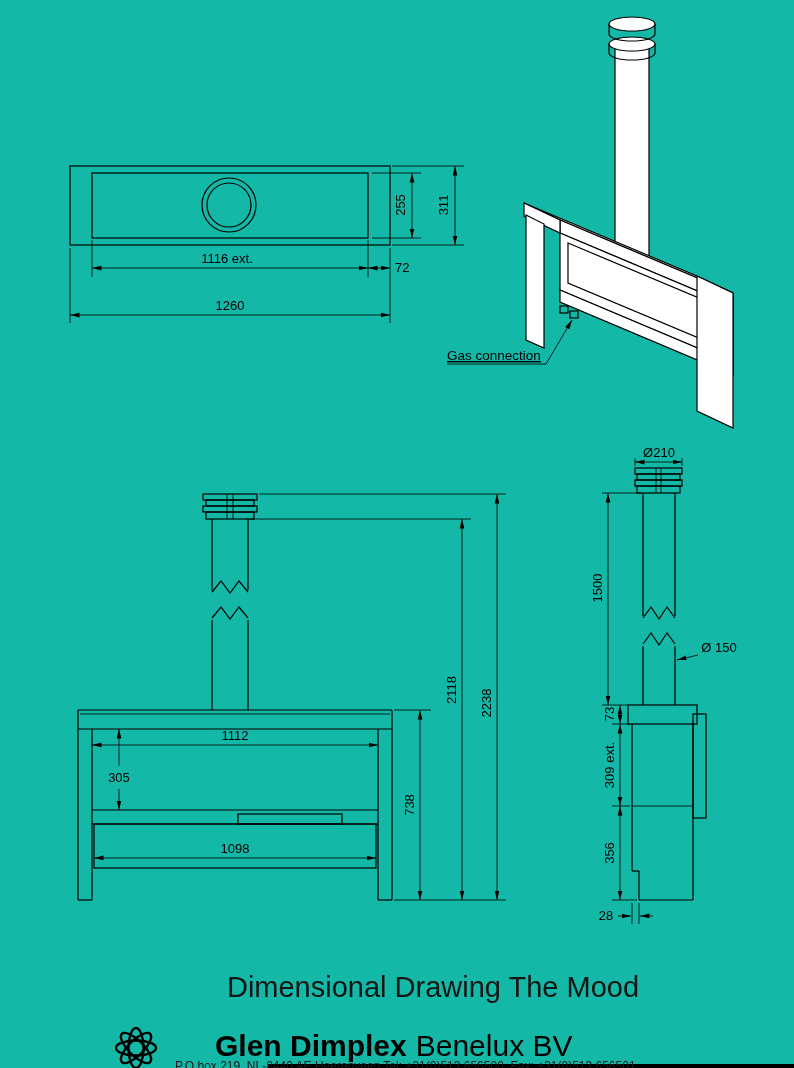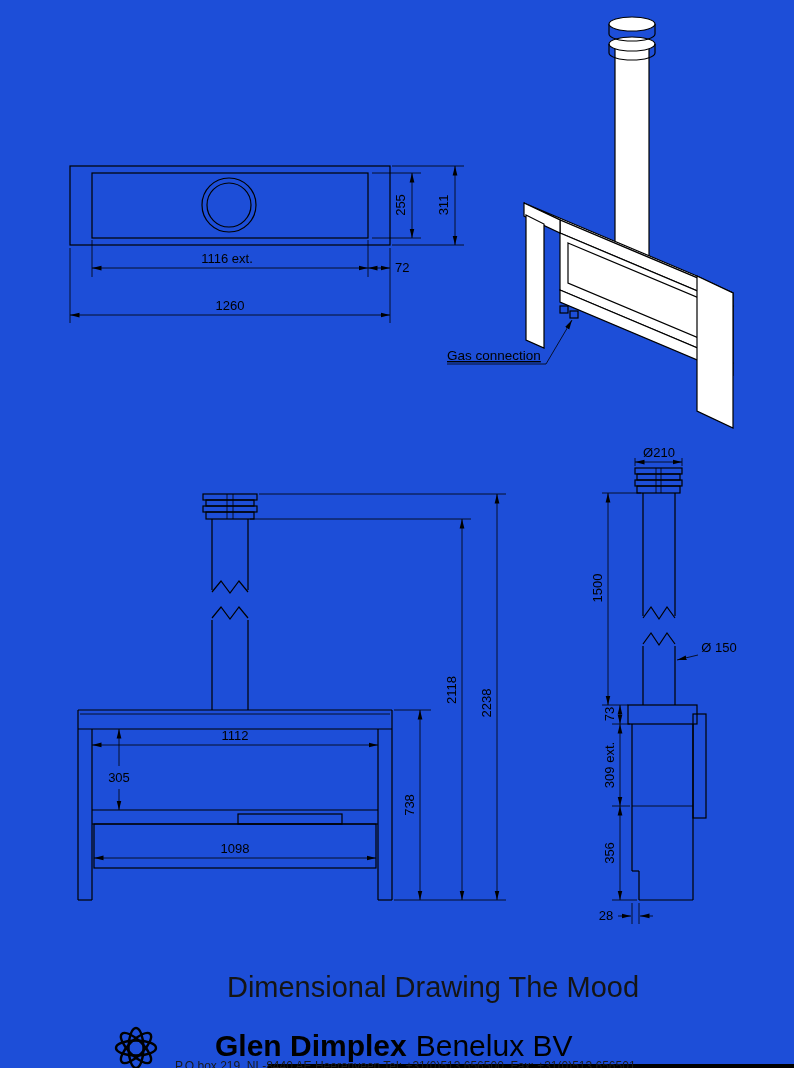"1116 ext." .page { background: #1d4ed8 -> #14b8a6 }
